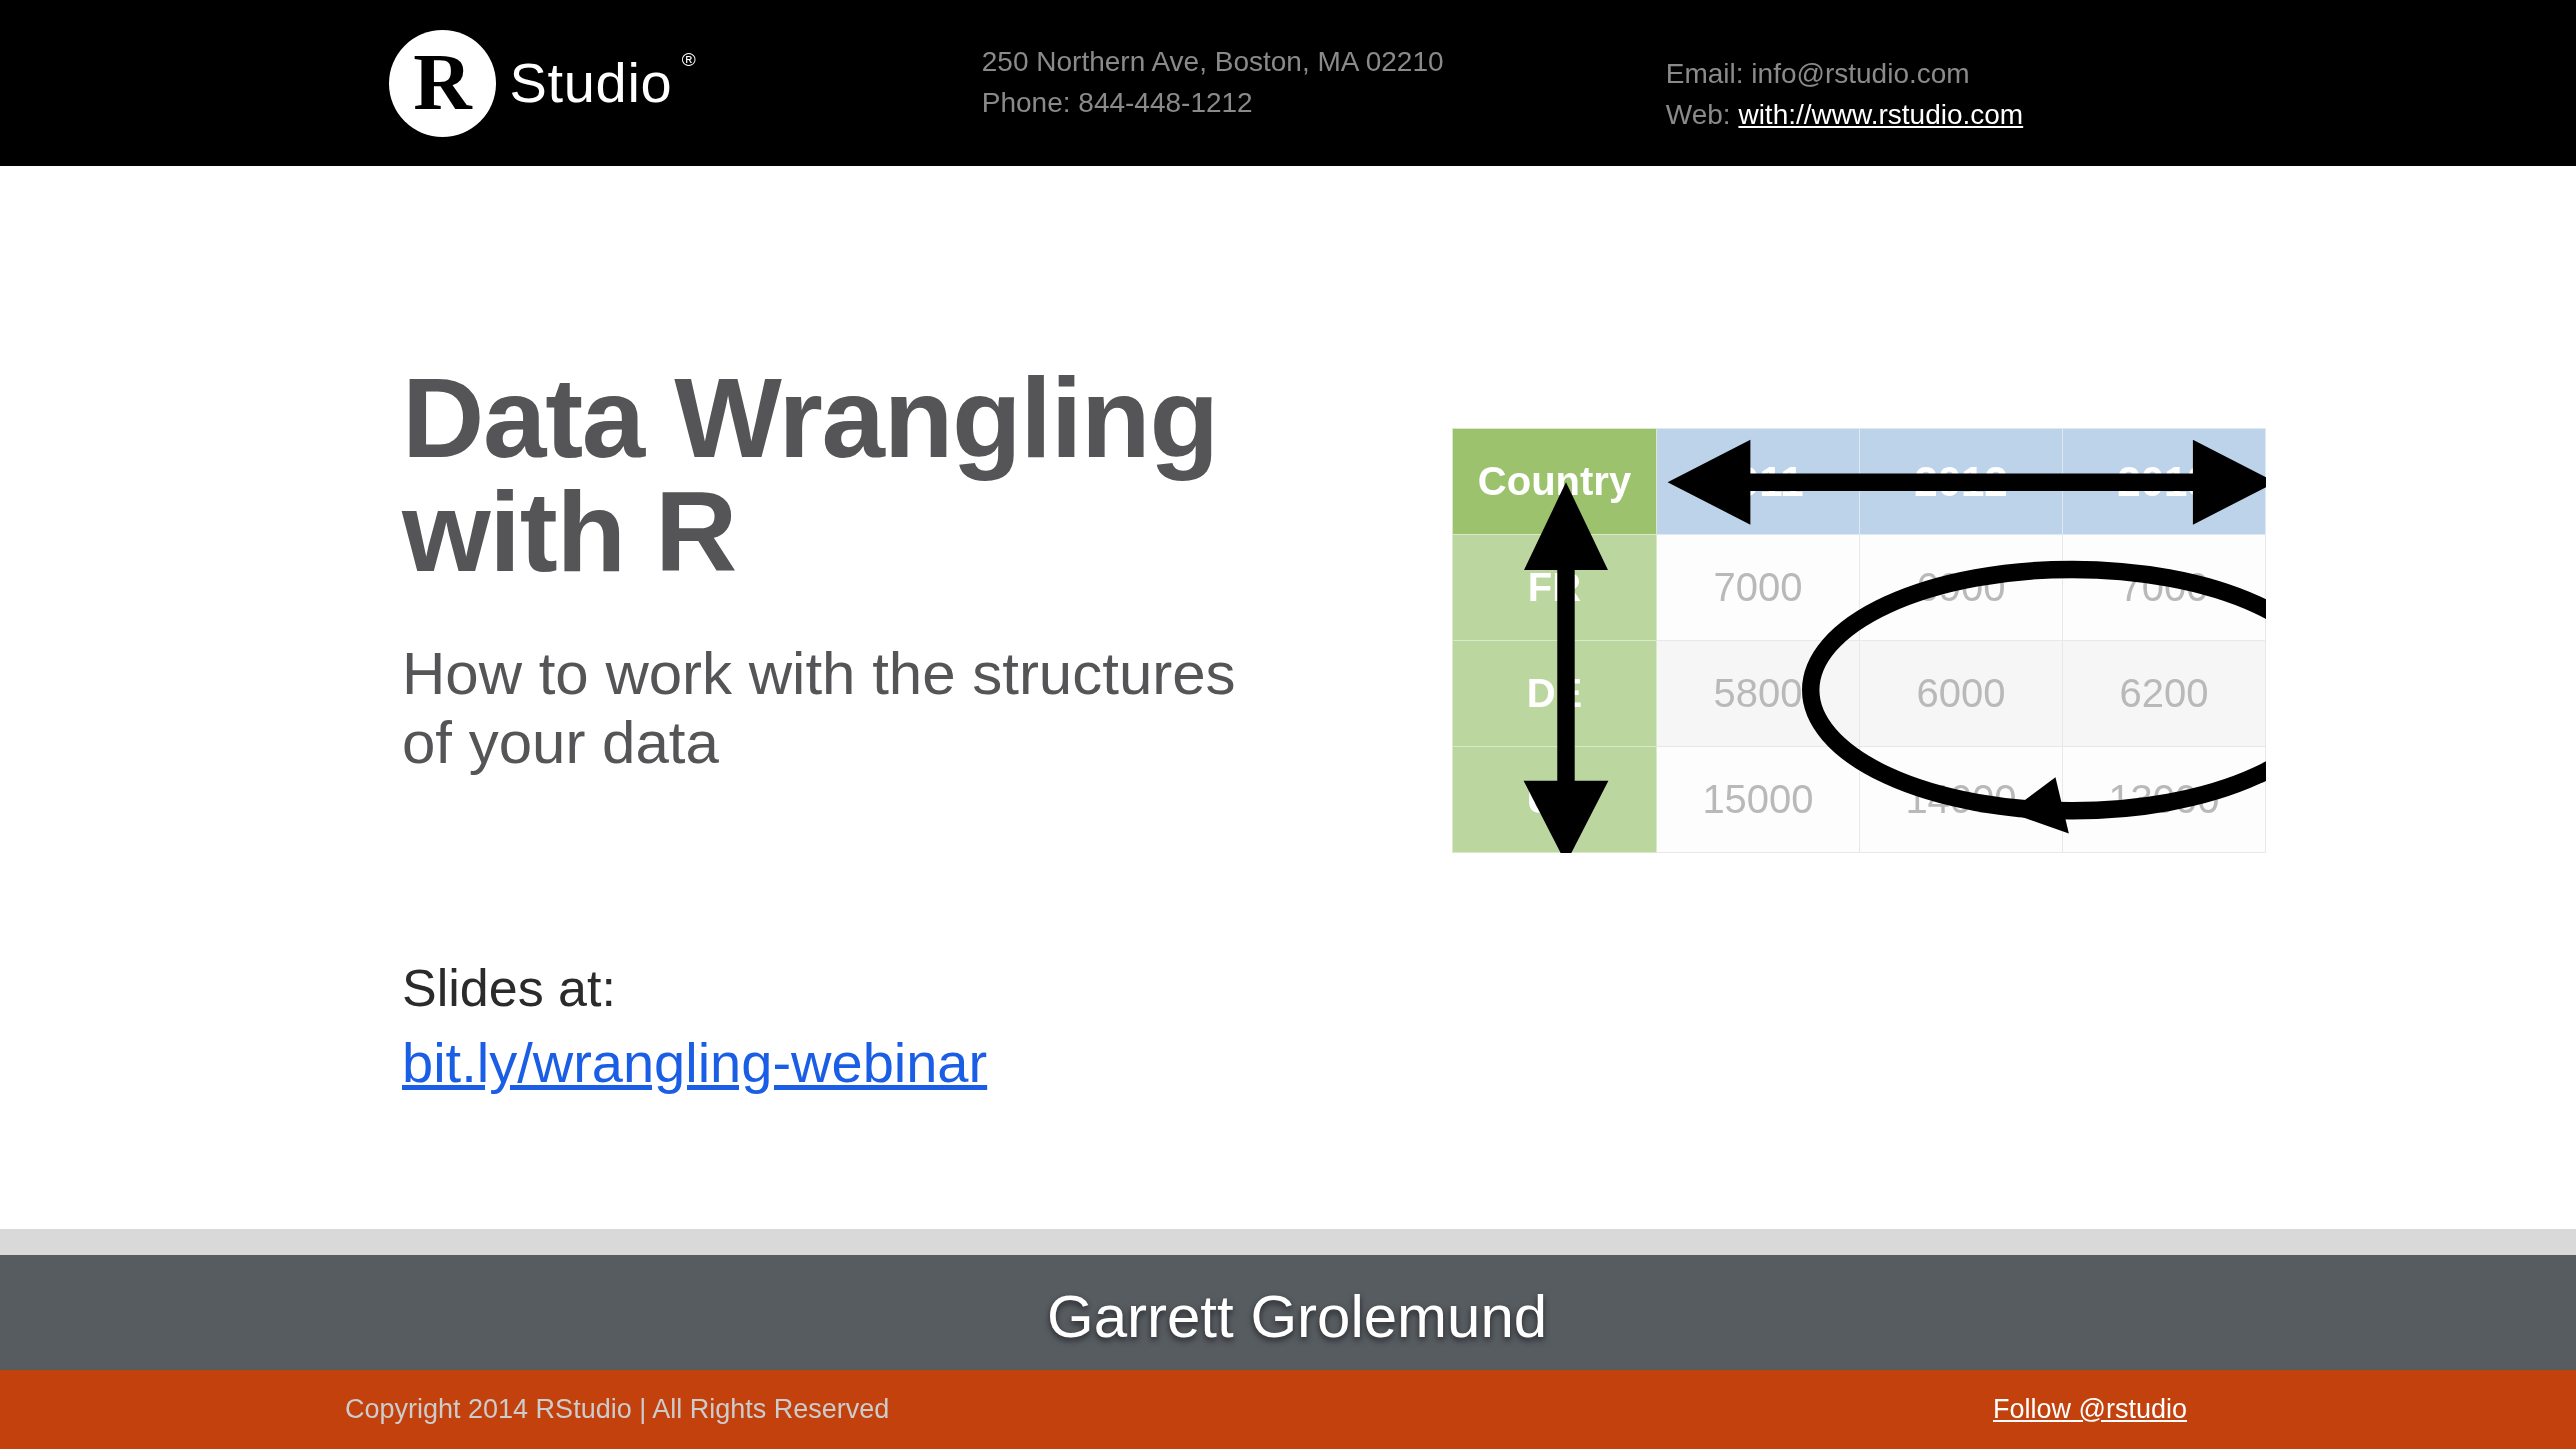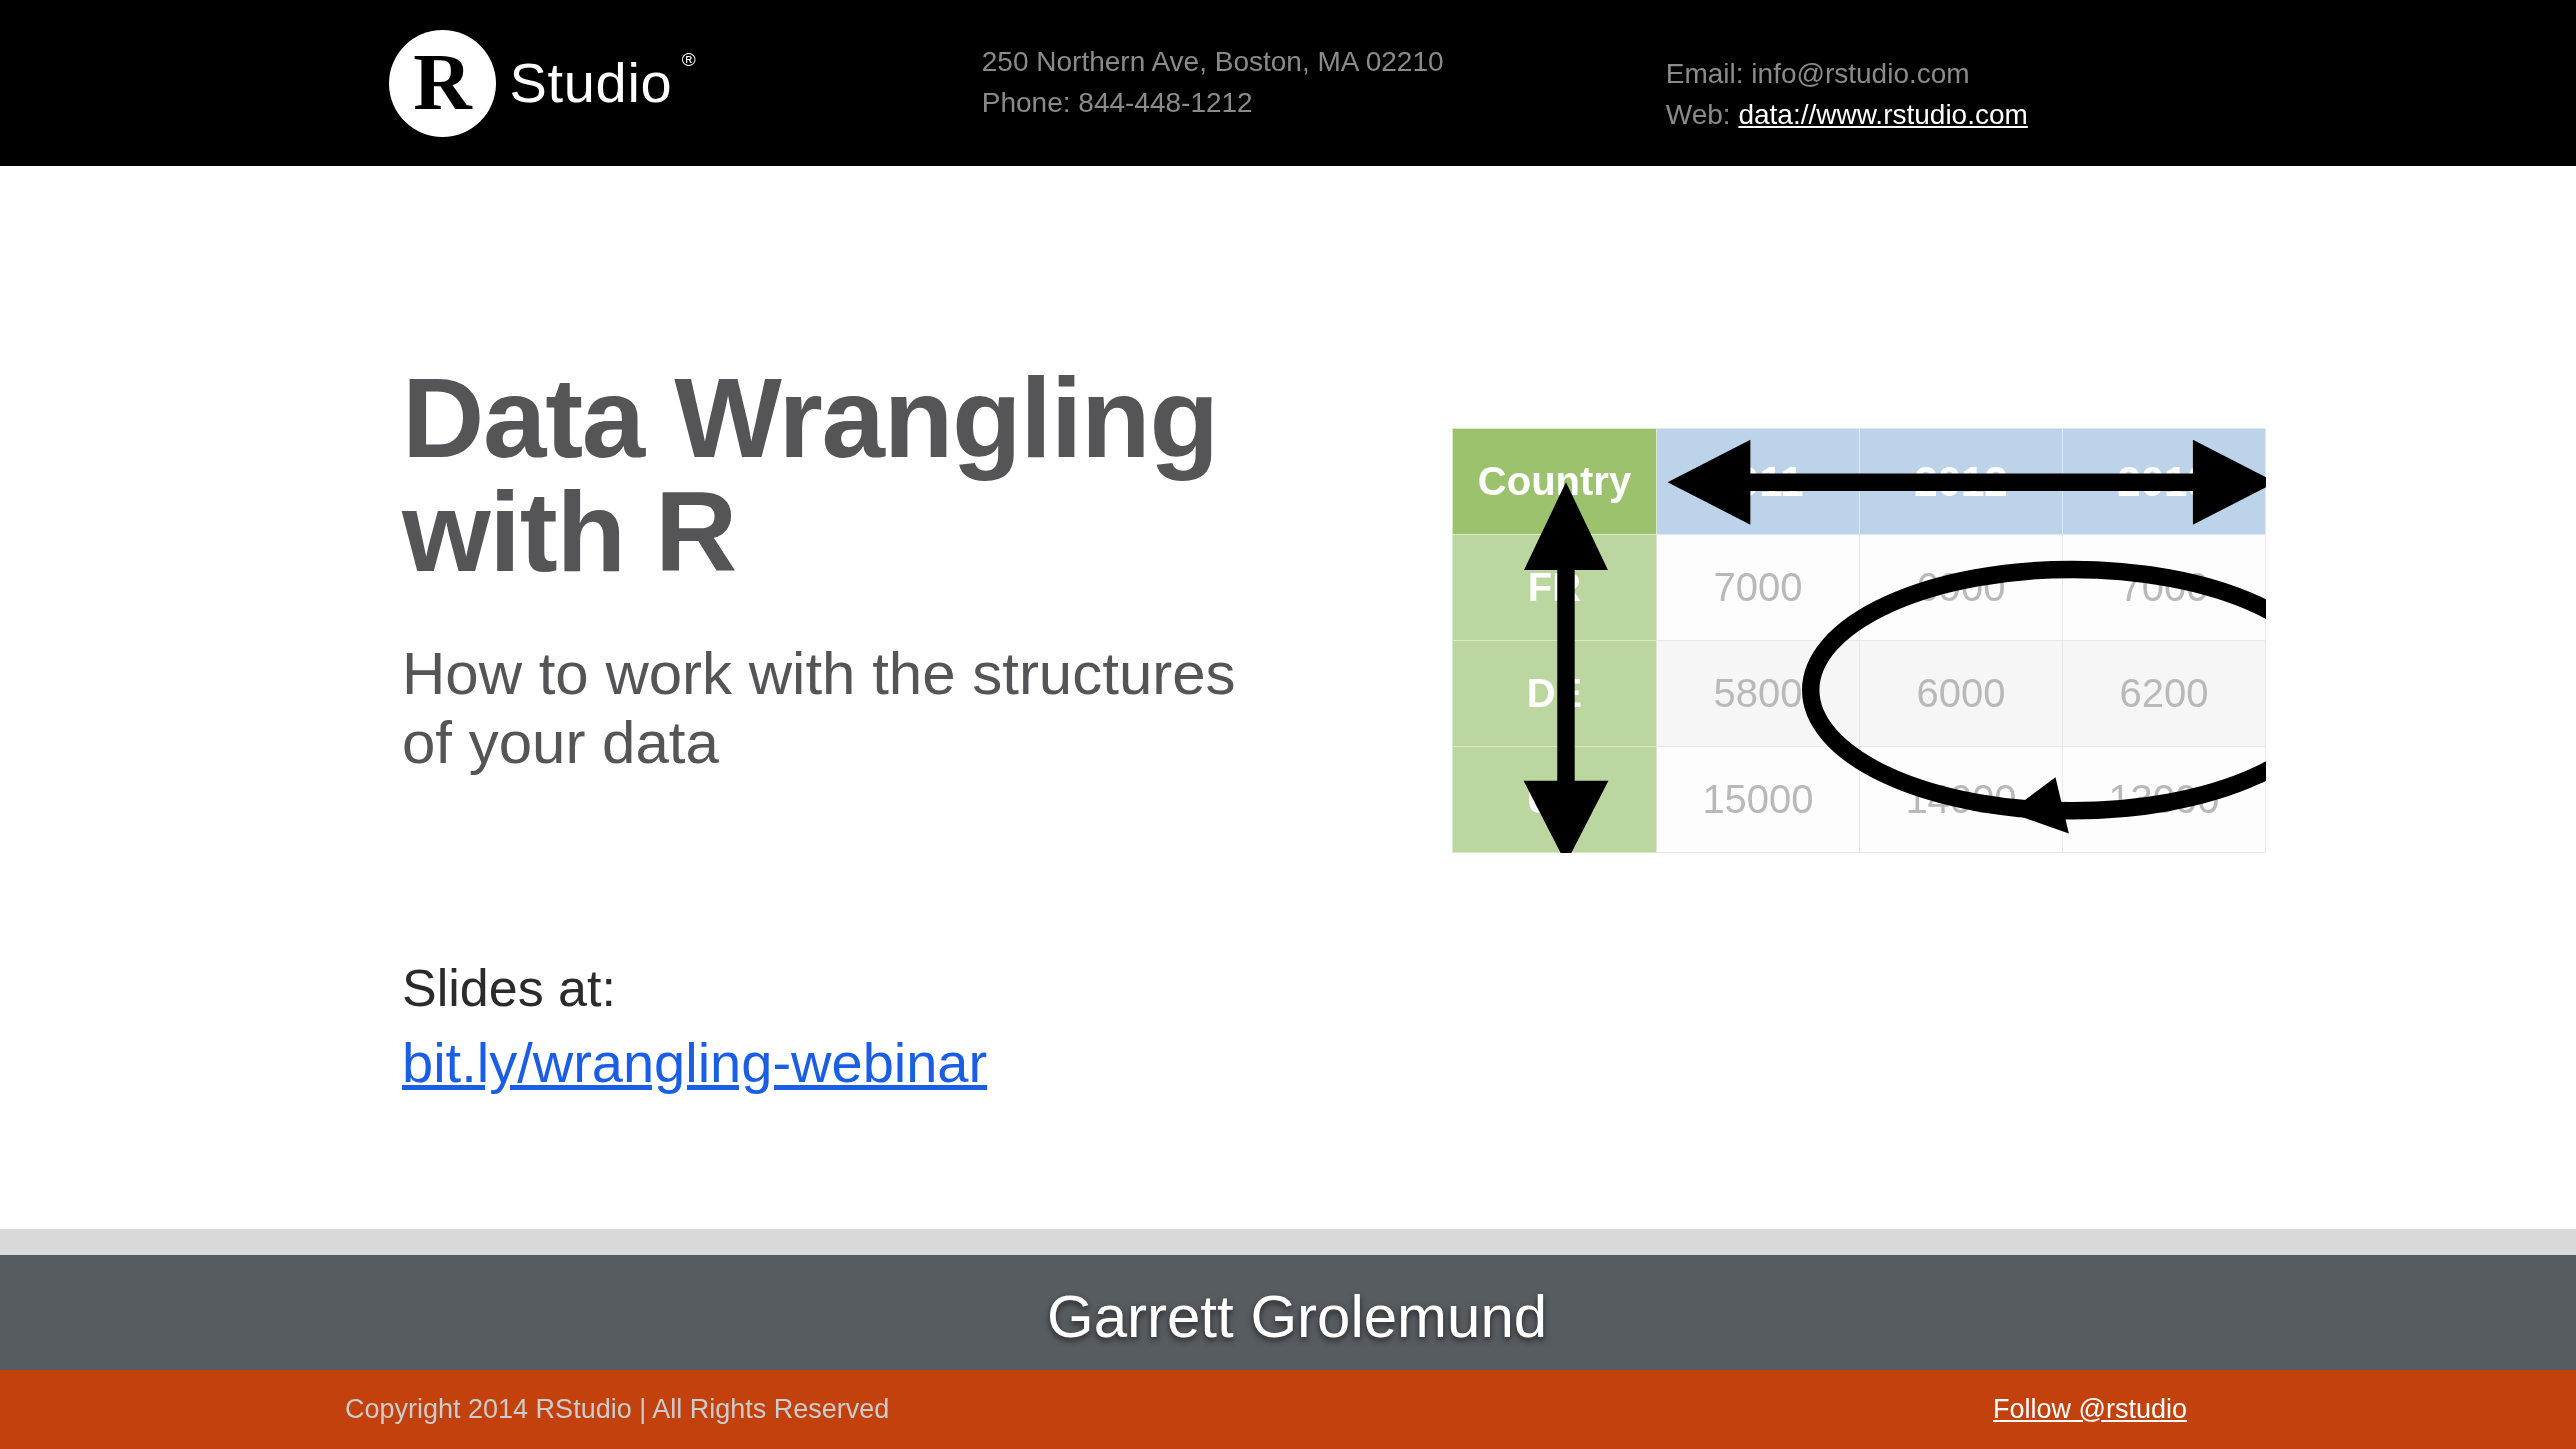"data://www.rstudio.com" a { text: data://www.rstudio.com -> with://www.rstudio.com }
